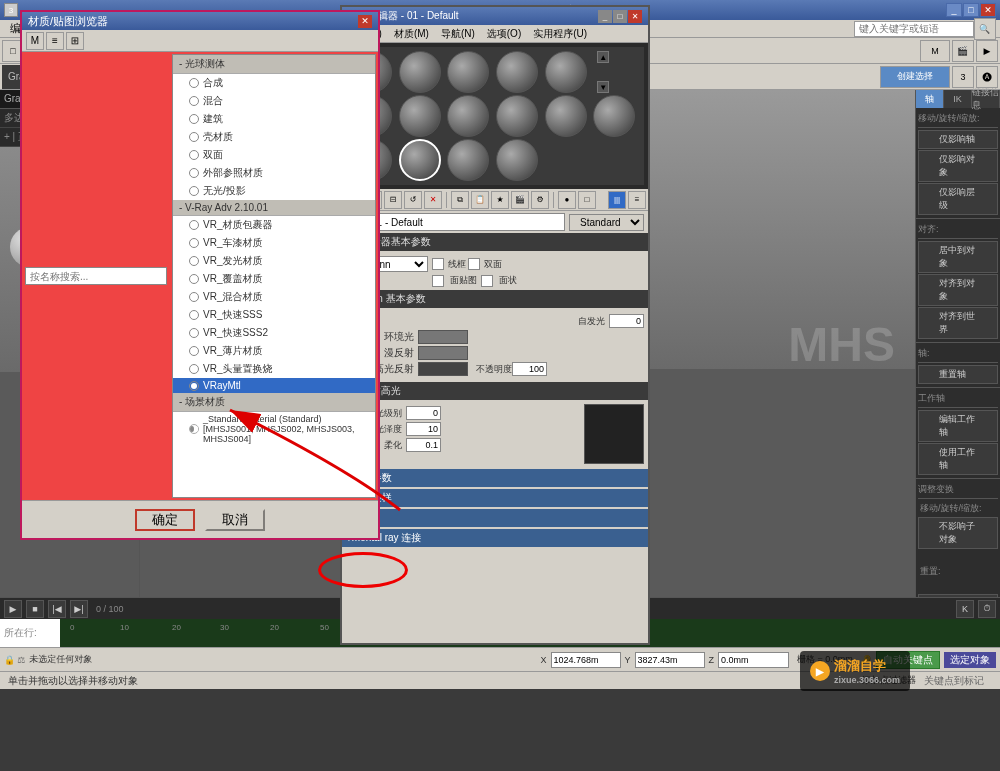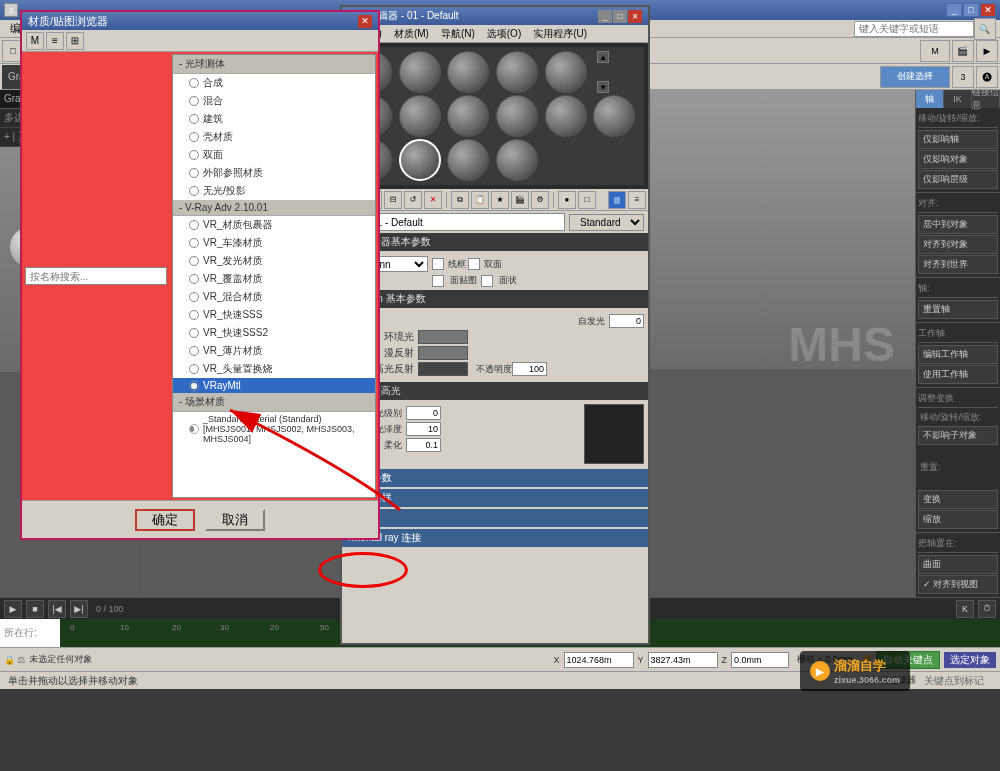"仅影响轴" .right-btn { padding: 2px 4px -> 2px 20px }
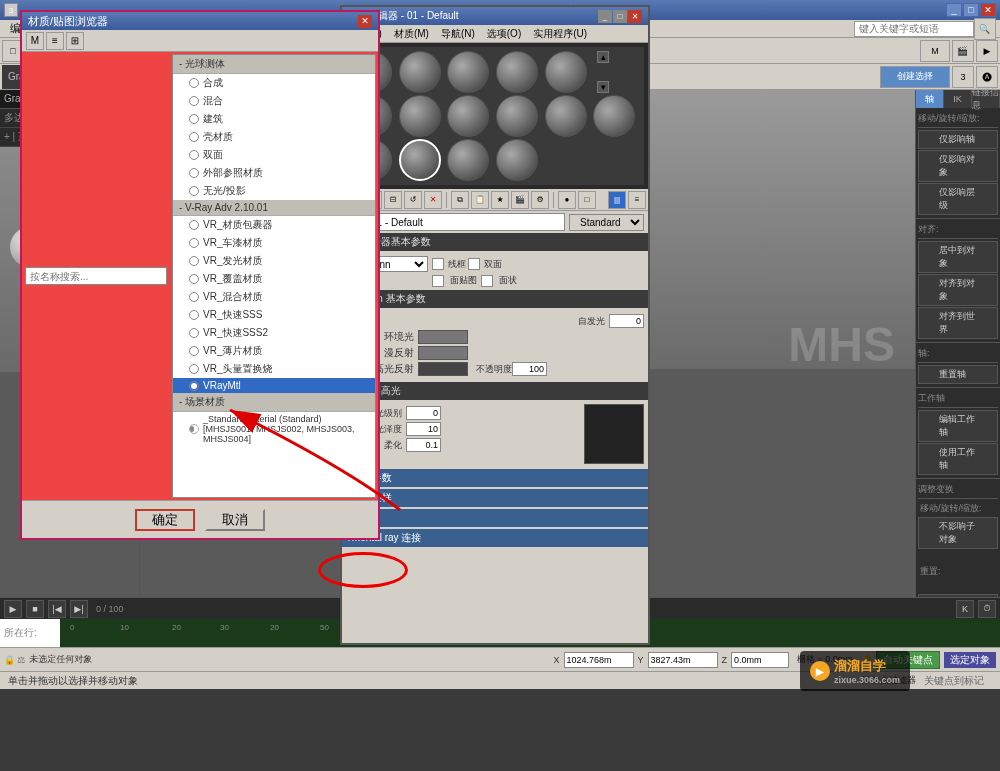"0.0mm" input.status-input { width: 58px -> 71px }
